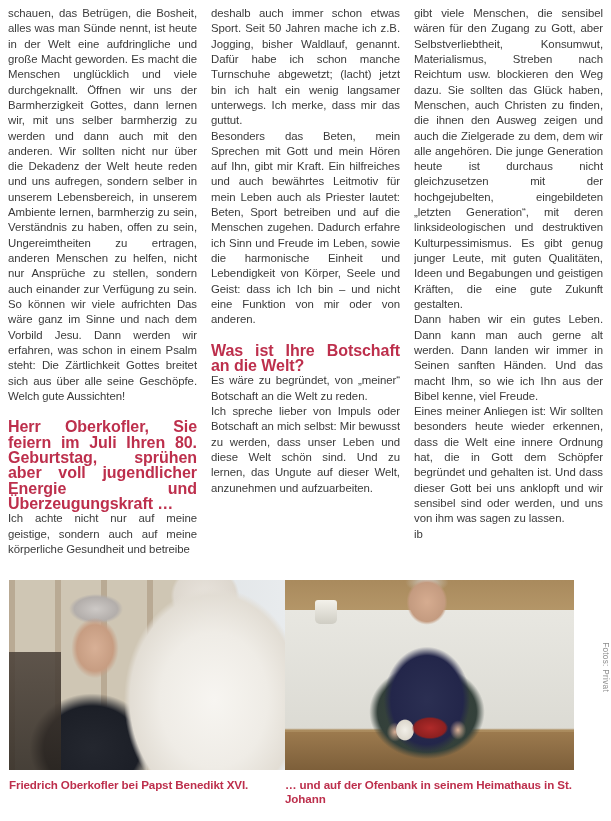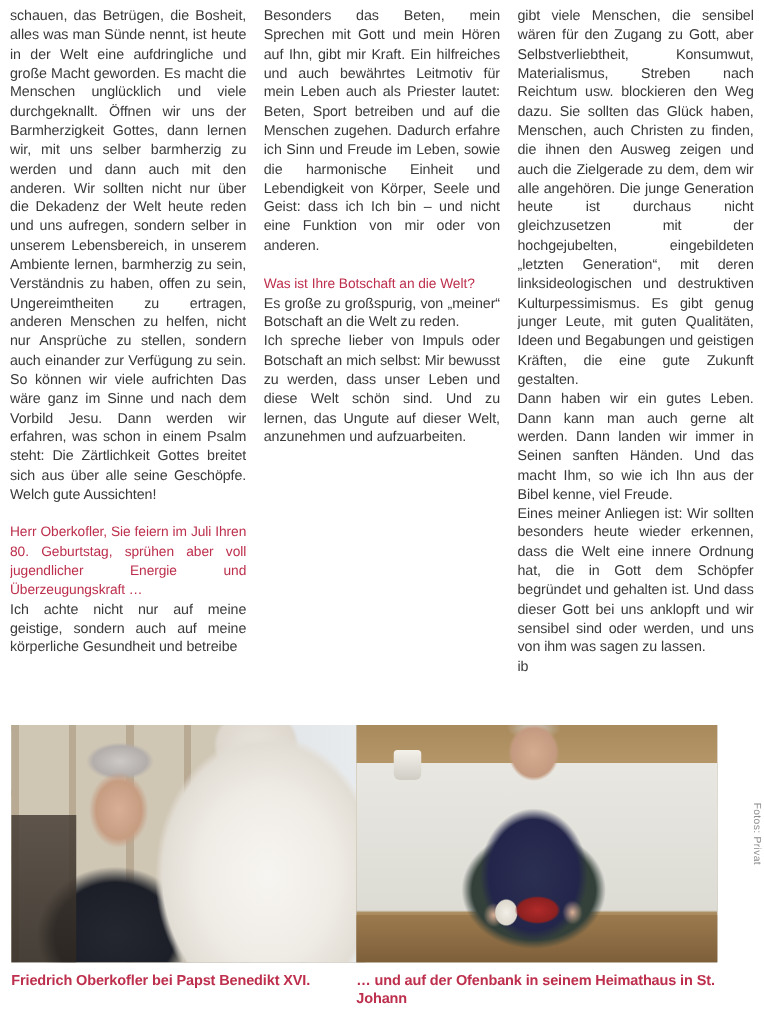"deshalb auch immer schon etwas" p { html: none -> <p>deshalb auch immer schon etwas Sport. Seit 50 Jahren mache ich z.B. Jogging, bisher Waldlauf, genannt. Dafür habe ich schon manche Turnschuhe abgewetzt; (lacht) jetzt bin ich halt ein wenig langsamer unterwegs. Ich merke, dass mir das guttut.</p> }
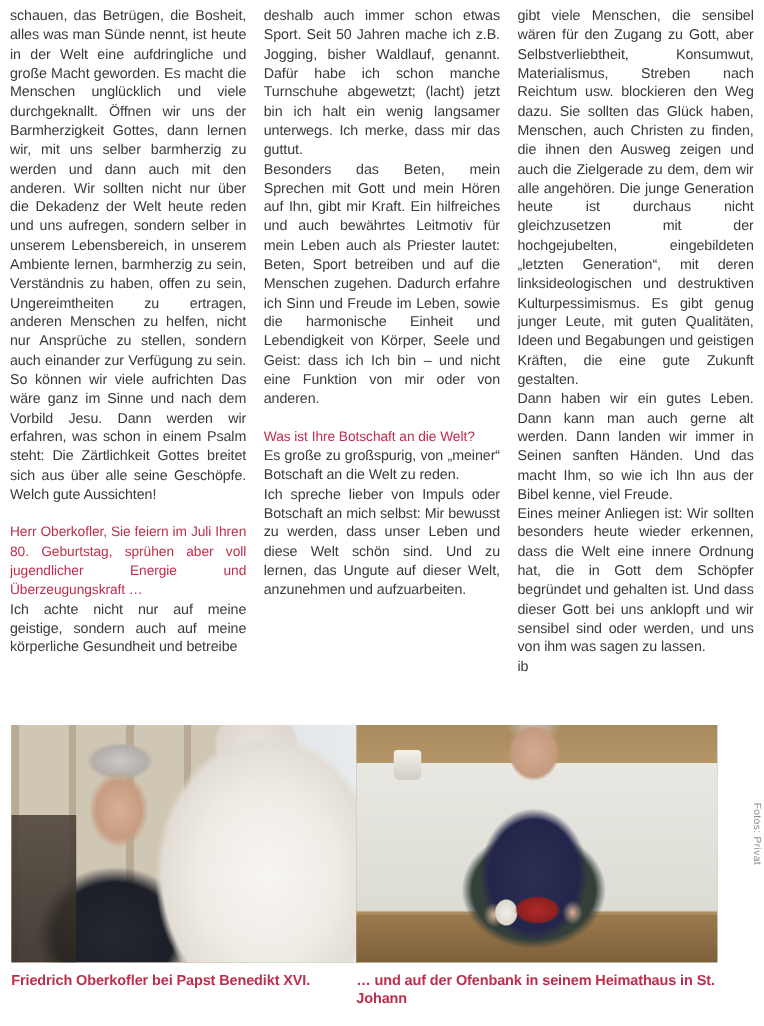"Was ist Ihre Botschaft an" .column h3 { font-size: 11px -> 16px; font-weight: normal -> bold }
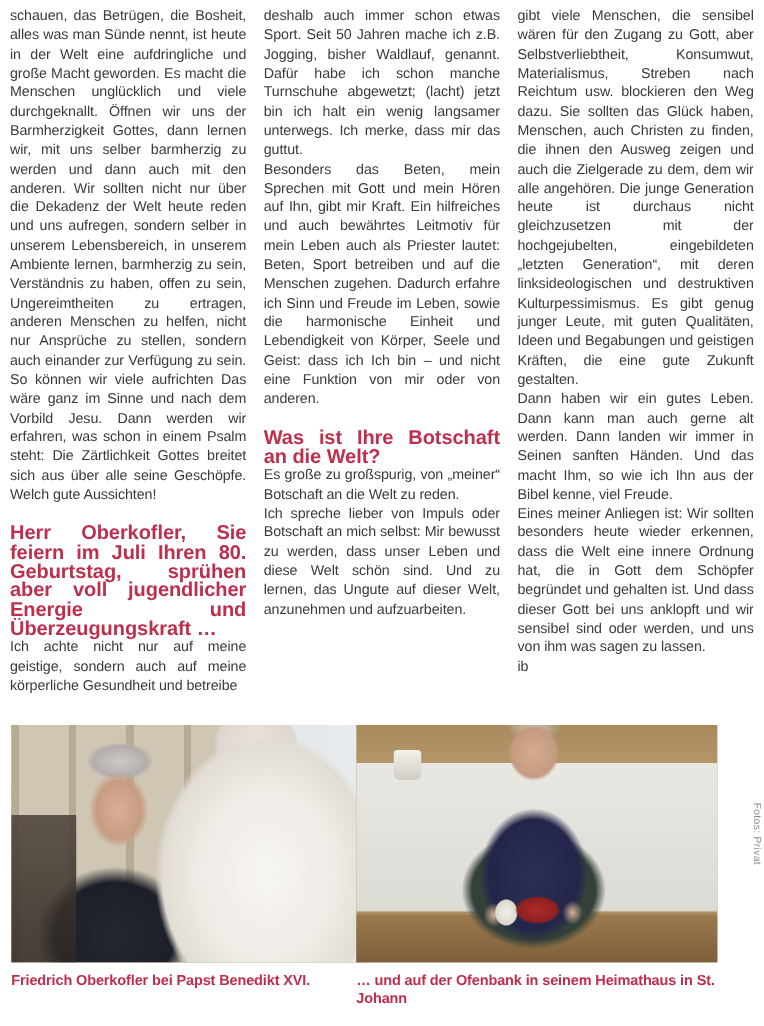"Es große zu großspurig, von" p { text: große zu großspurig -> wäre zu begründet }
